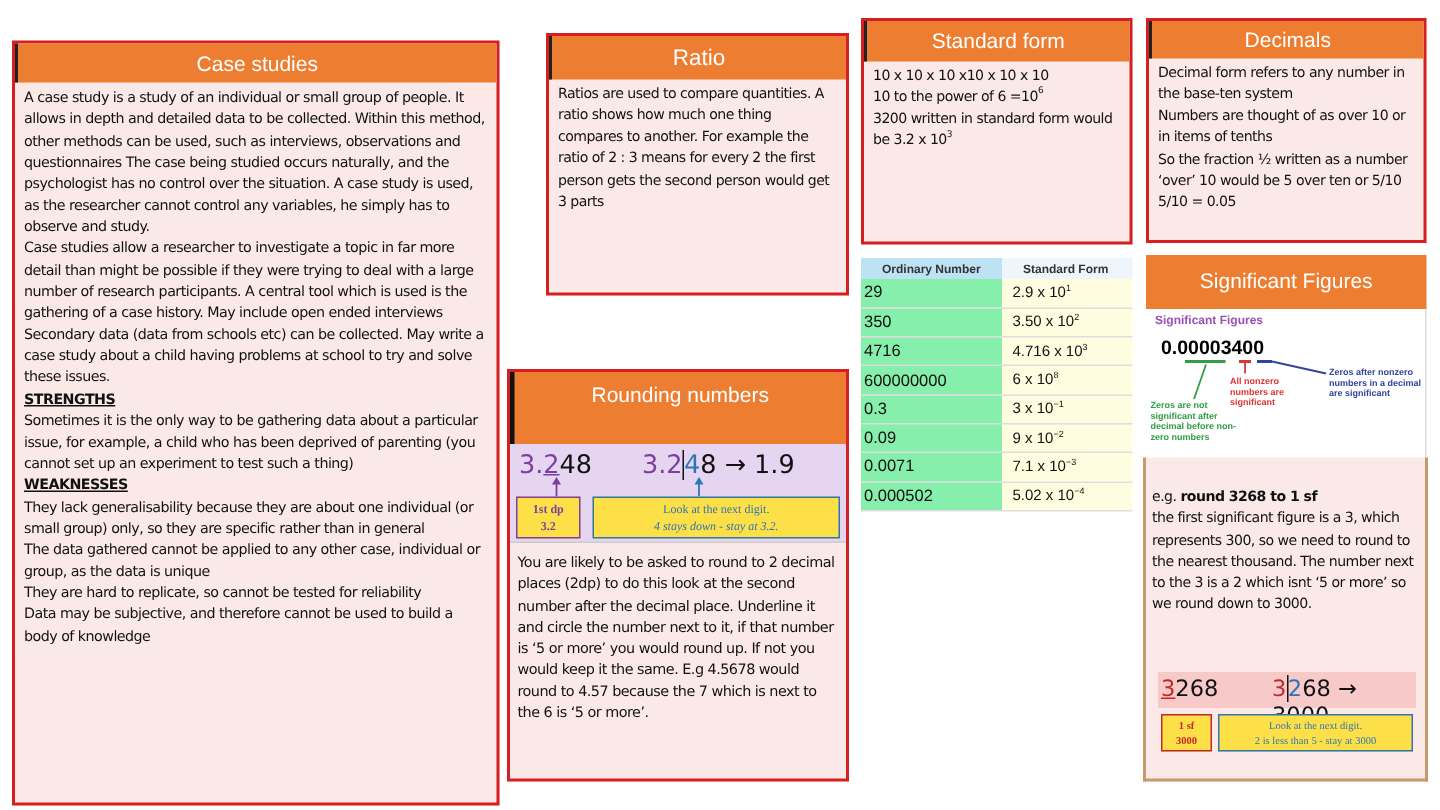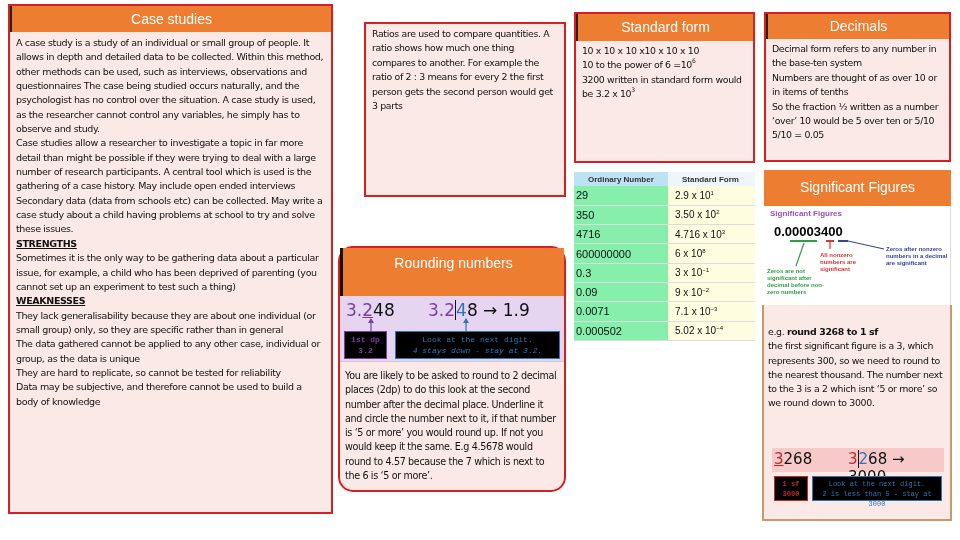"Case studies" #case { top: 4px -> 27px }
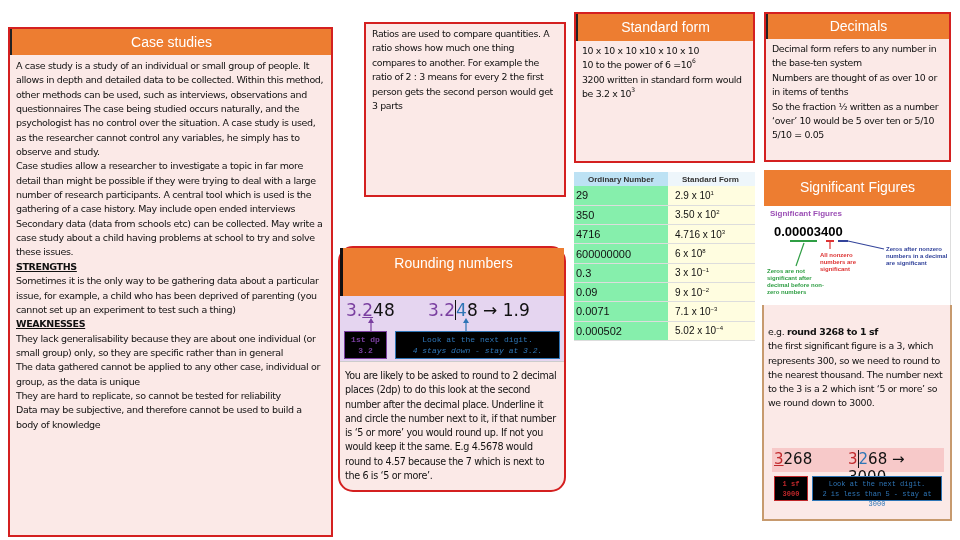"Ratio" div.hdr { html: none -> <div>Ratio</div> }
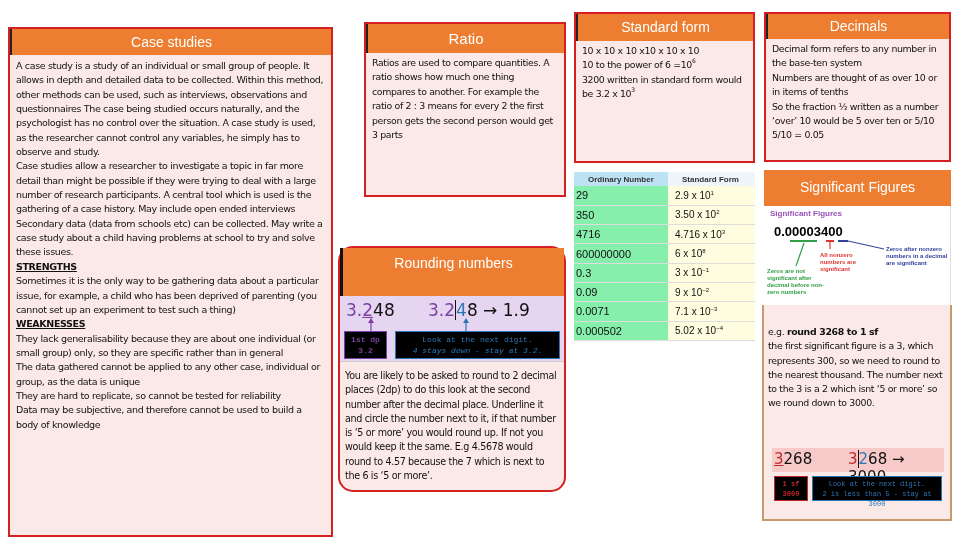"Rounding numbers" #round { border-radius: 15px -> none; height: 246px -> 275px }
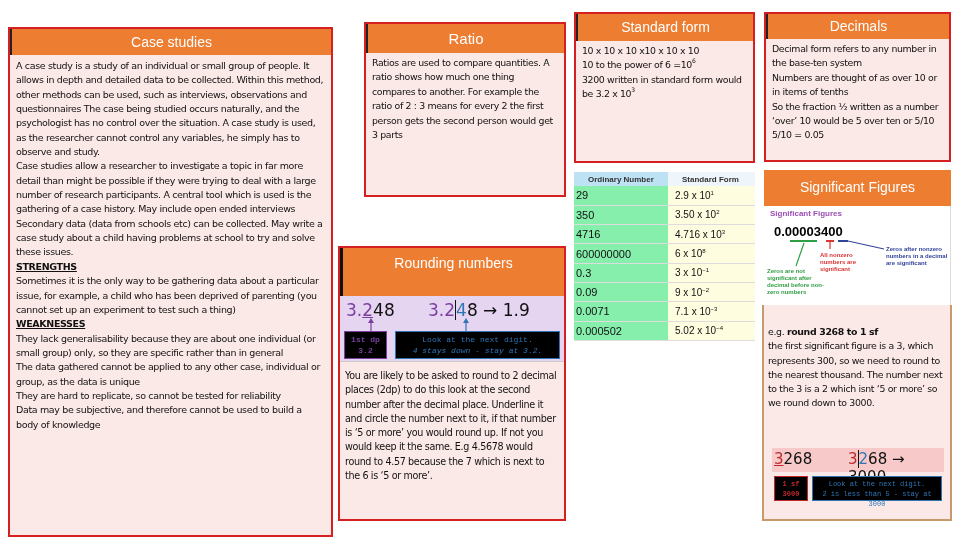"1st dp" .note { background: #000000 -> #fde047; font-family: Liberation Mono, monospace -> Liberation Serif, serif }
